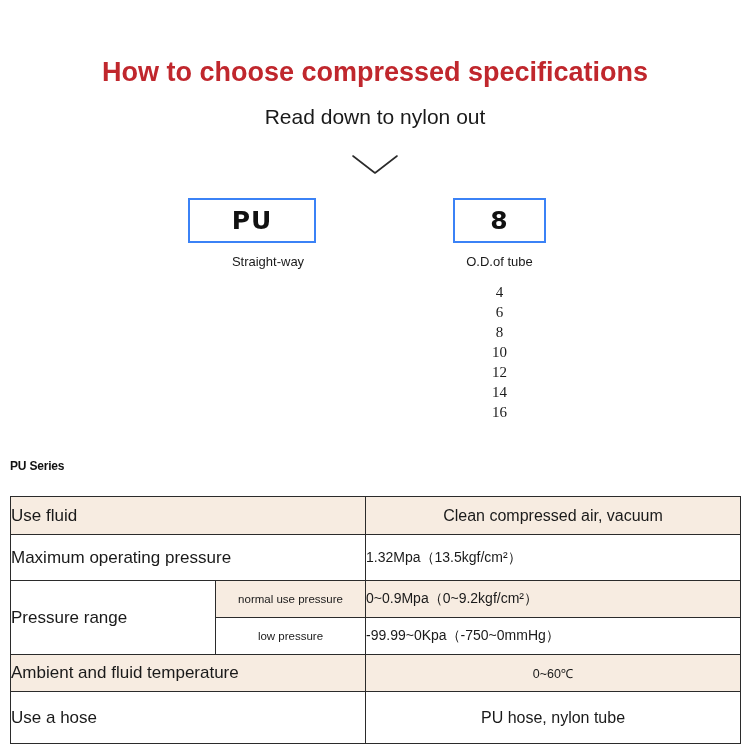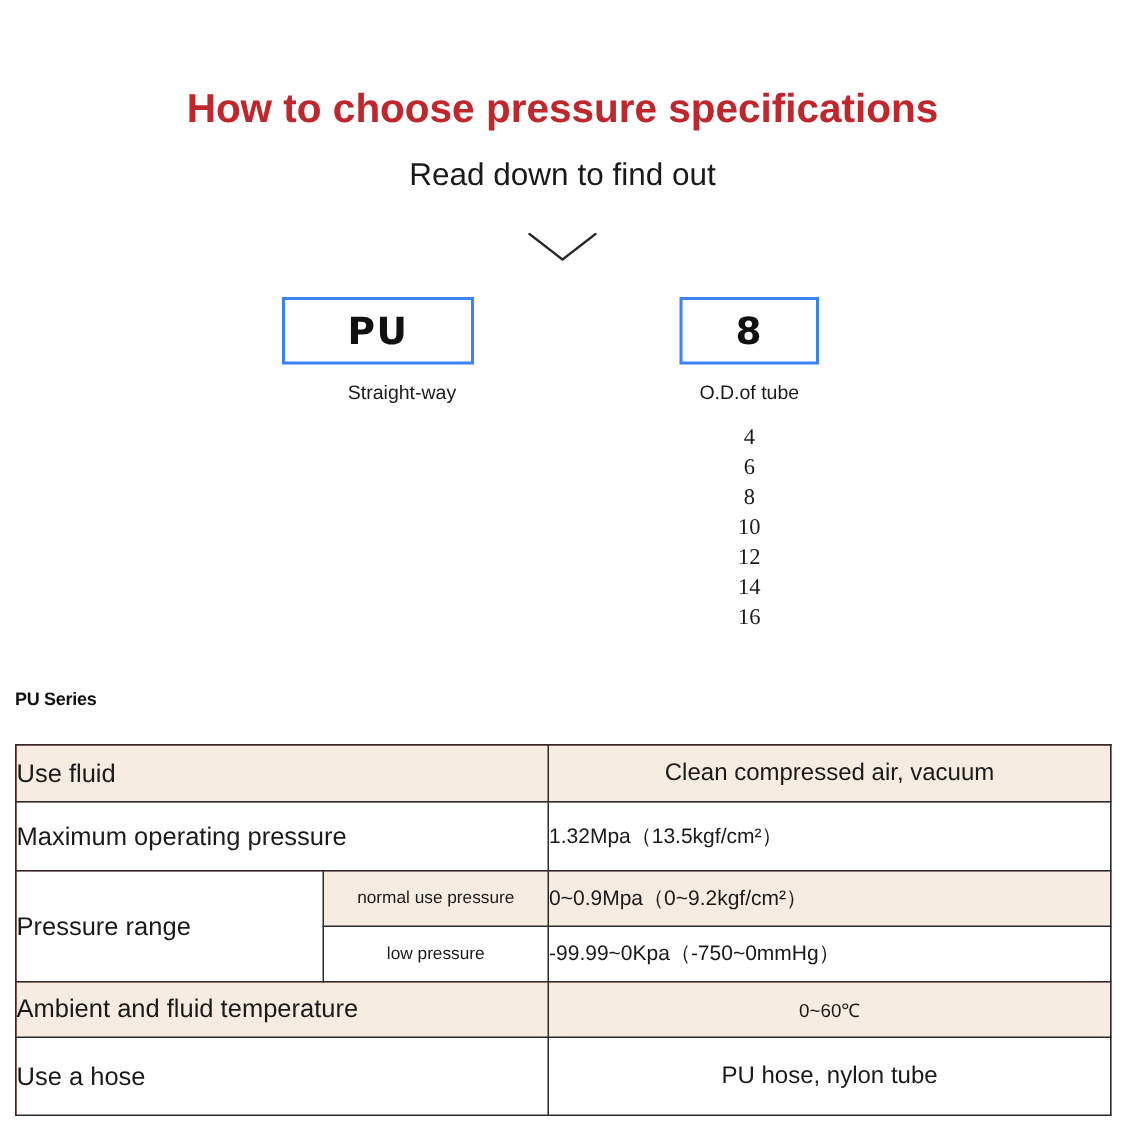"How to choose pressure specifications" div.page-title { text: pressure -> compressed }
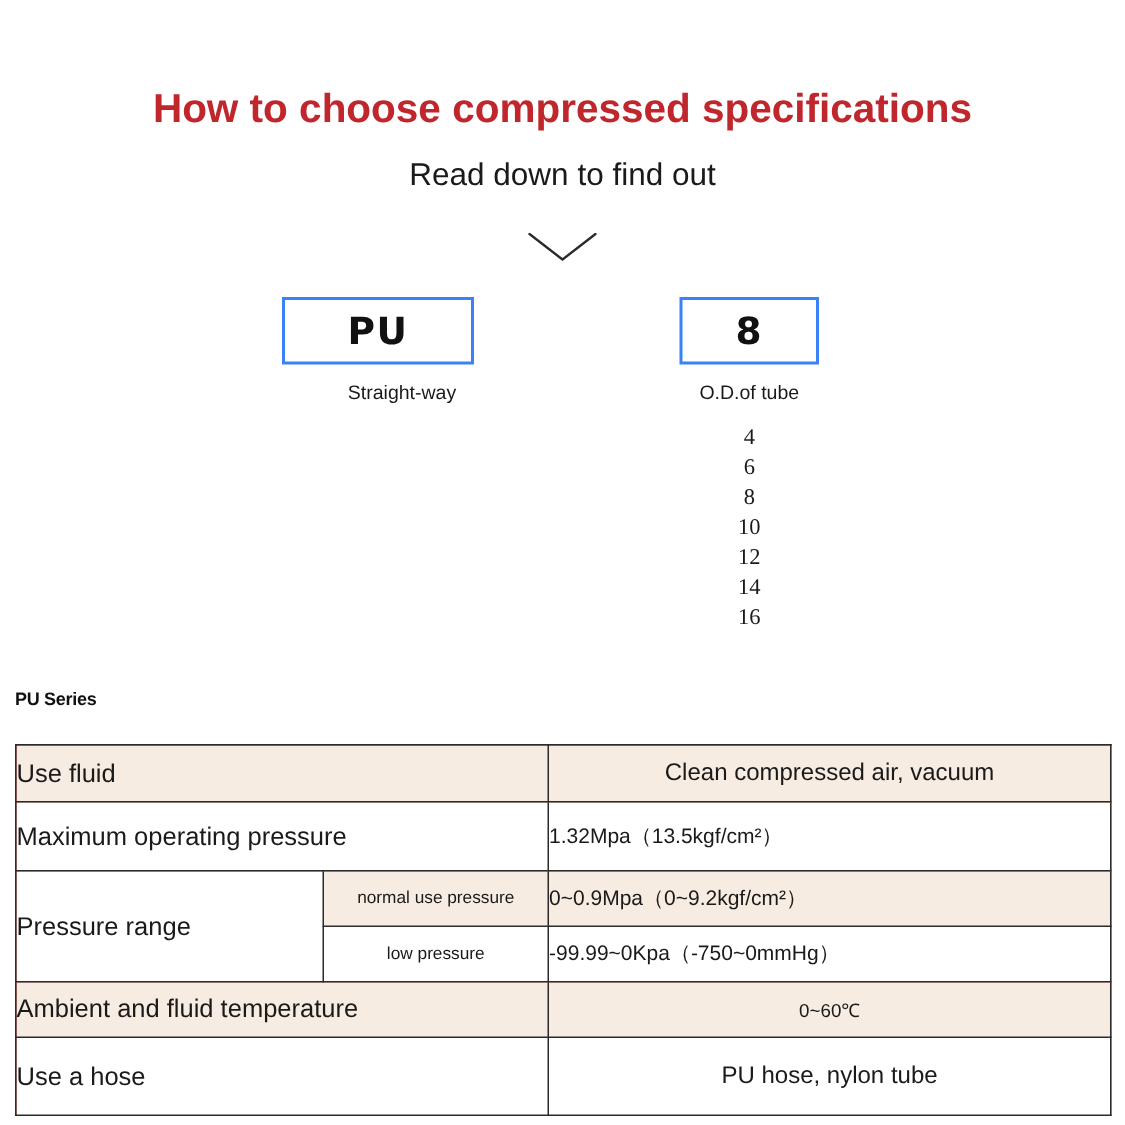"Read down to find out" div.page-subtitle { text: find -> nylon }
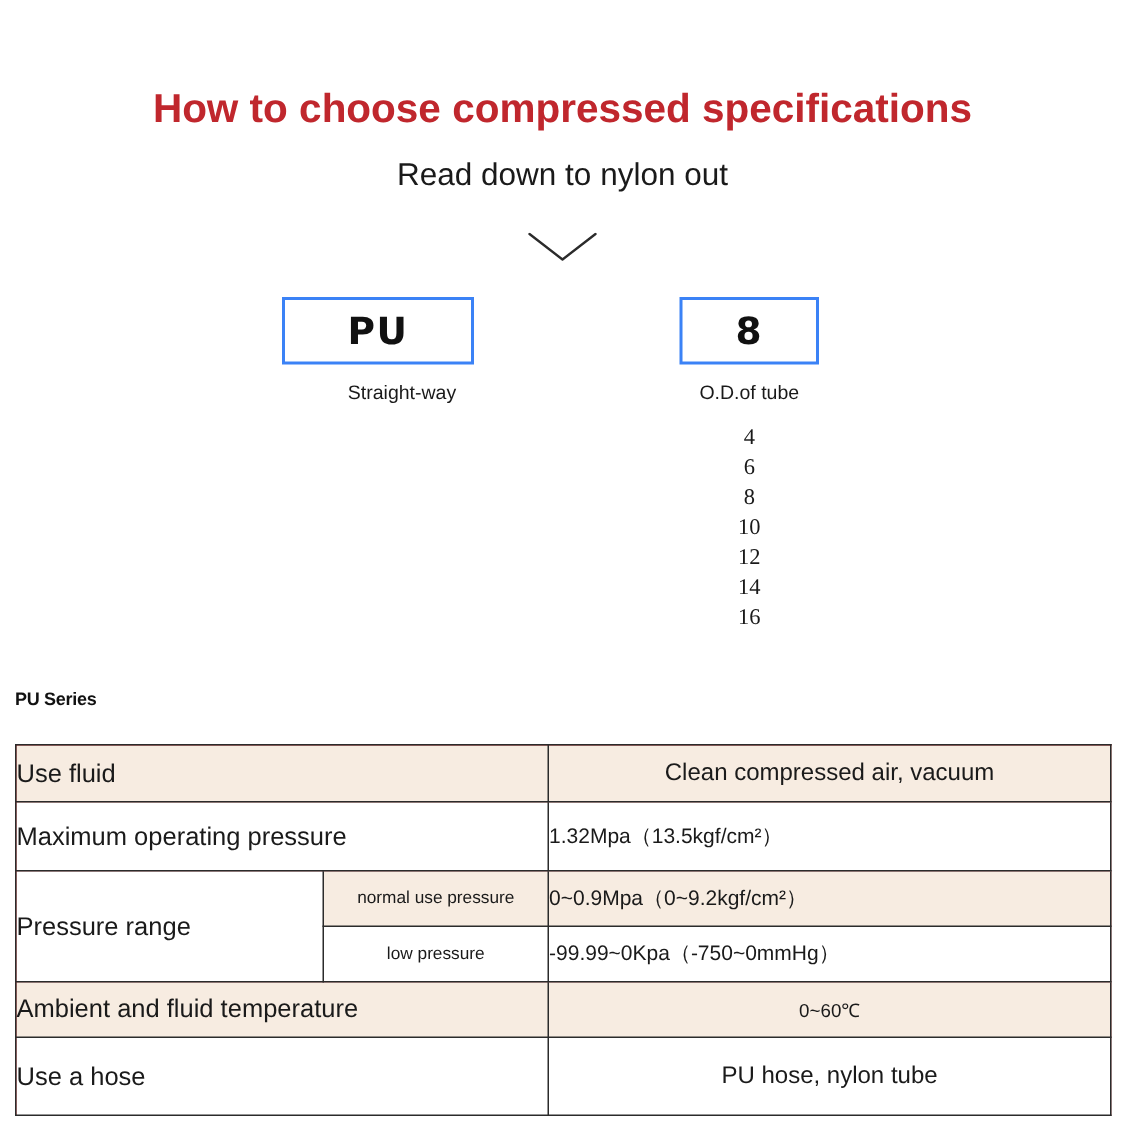"Use fluid" .spec-table { background: #b91c1c -> #0ea5e9 }
